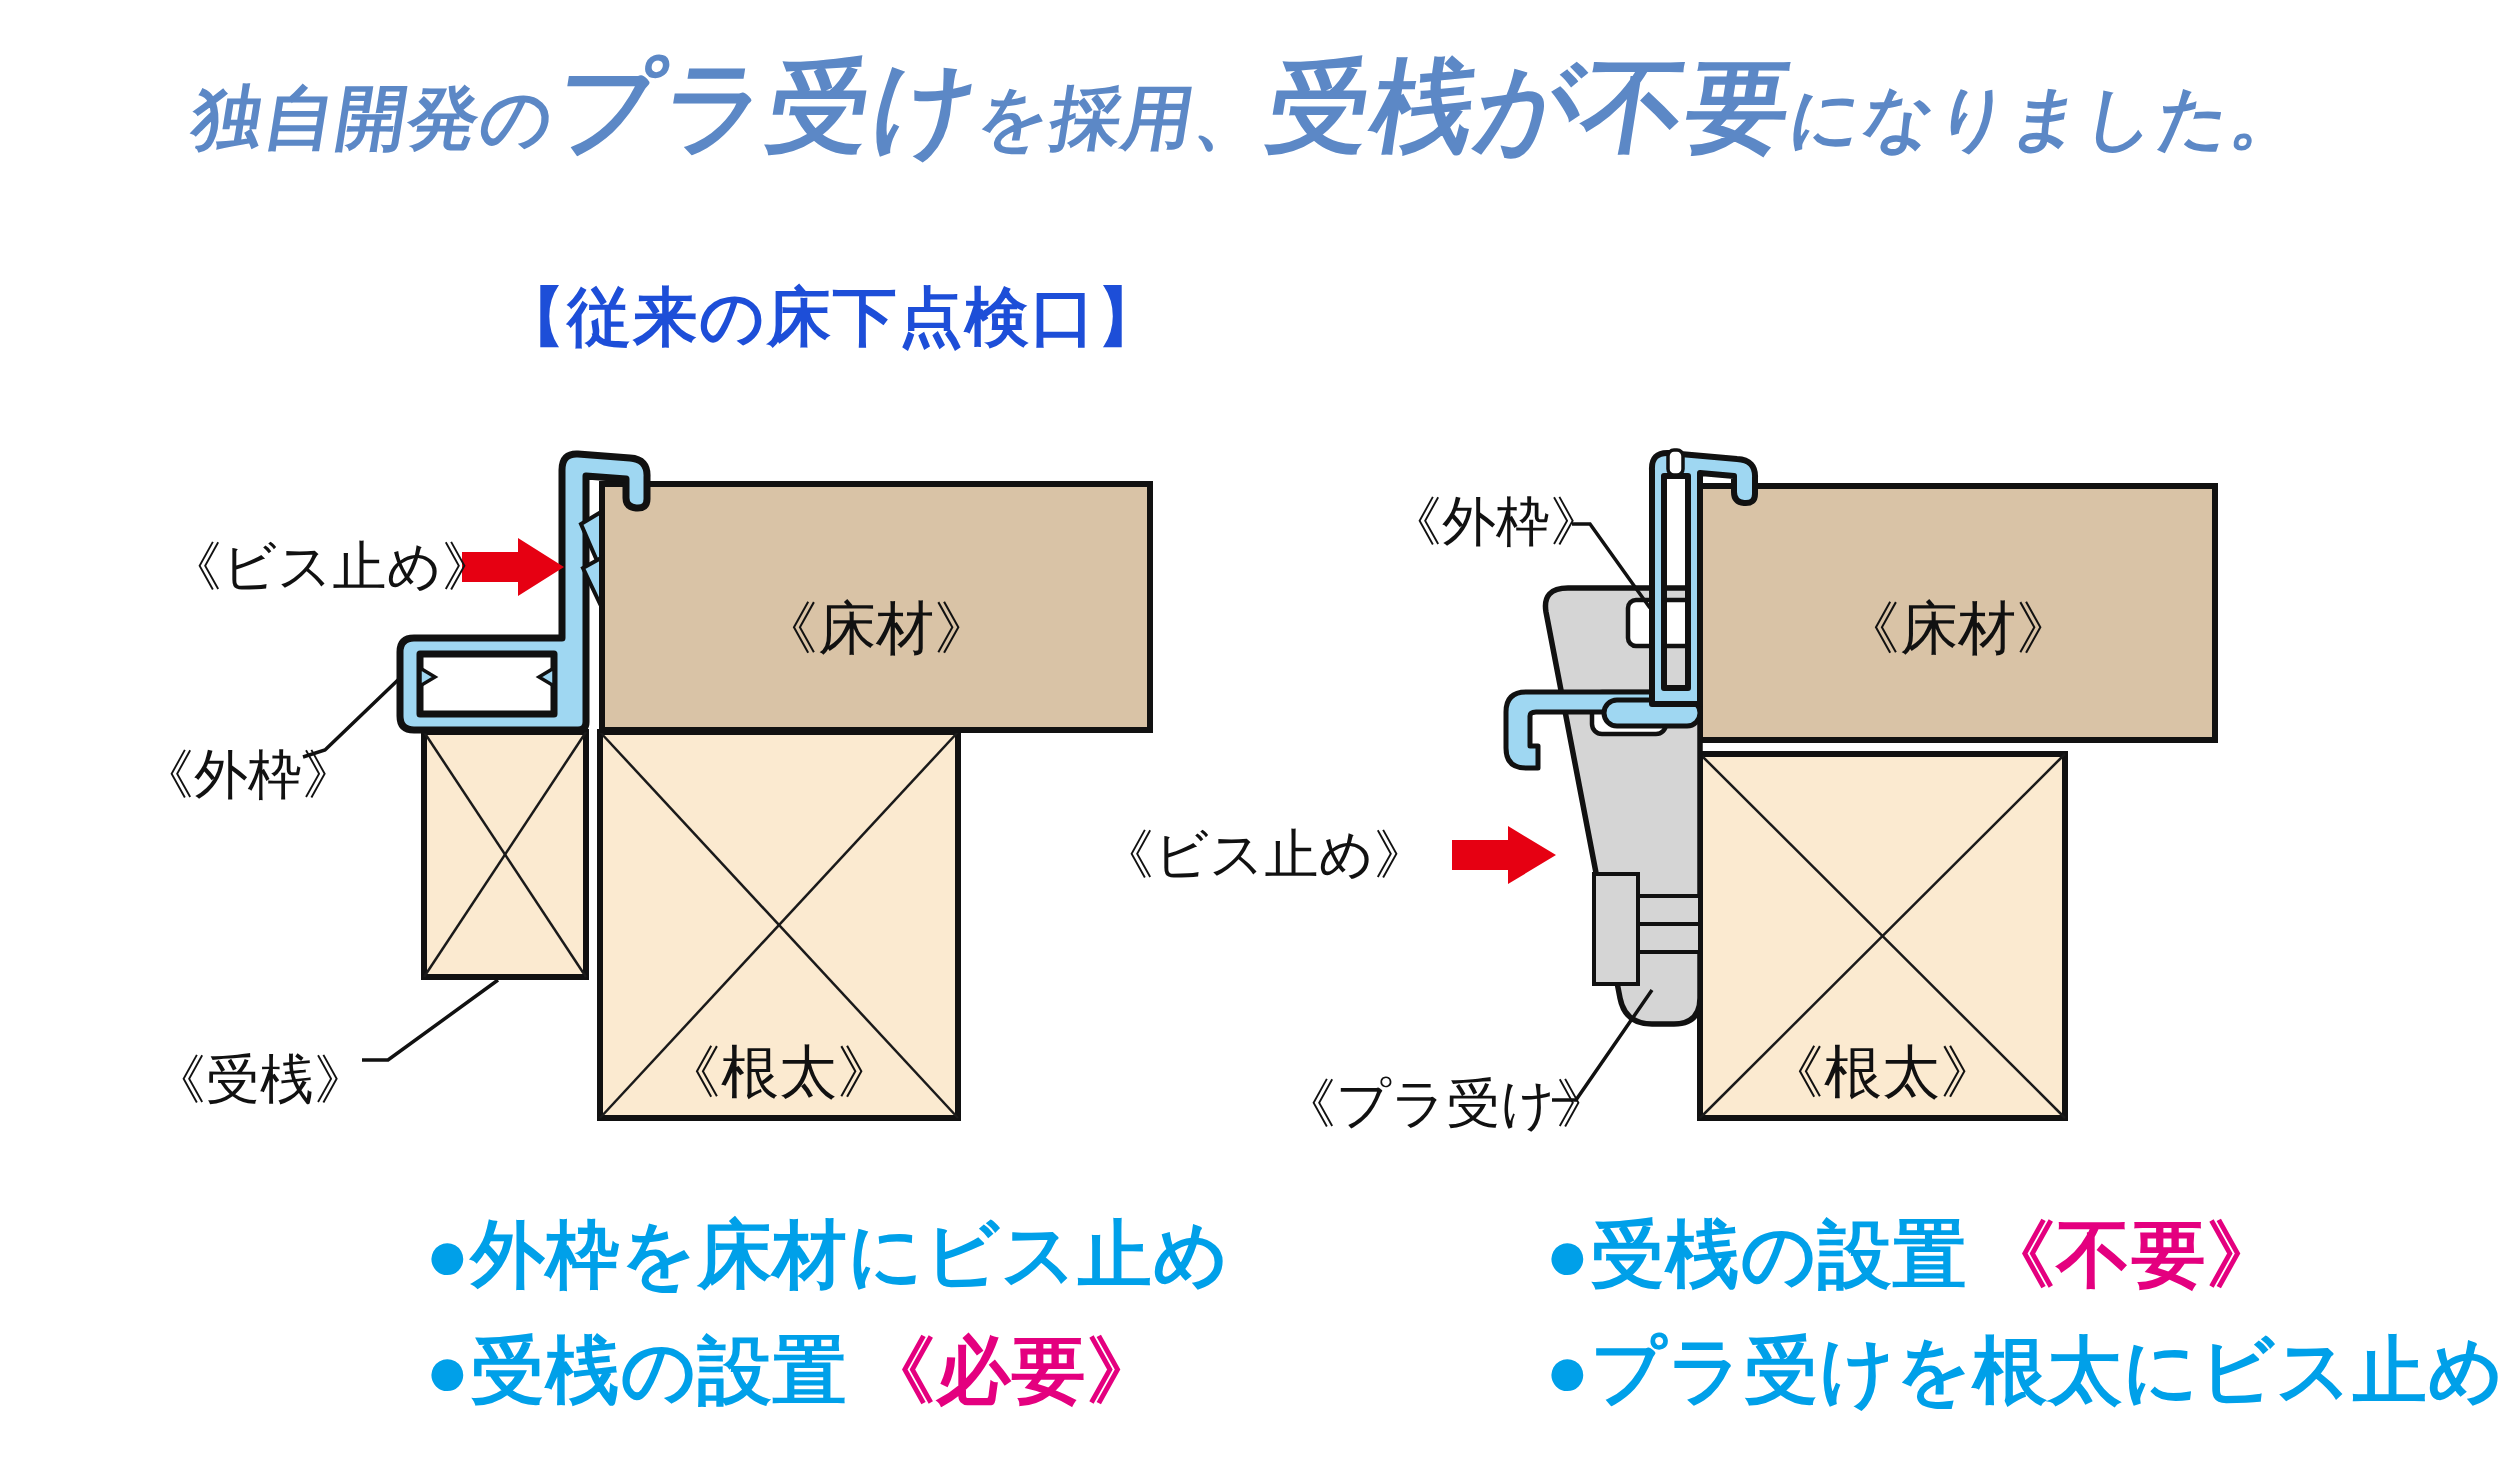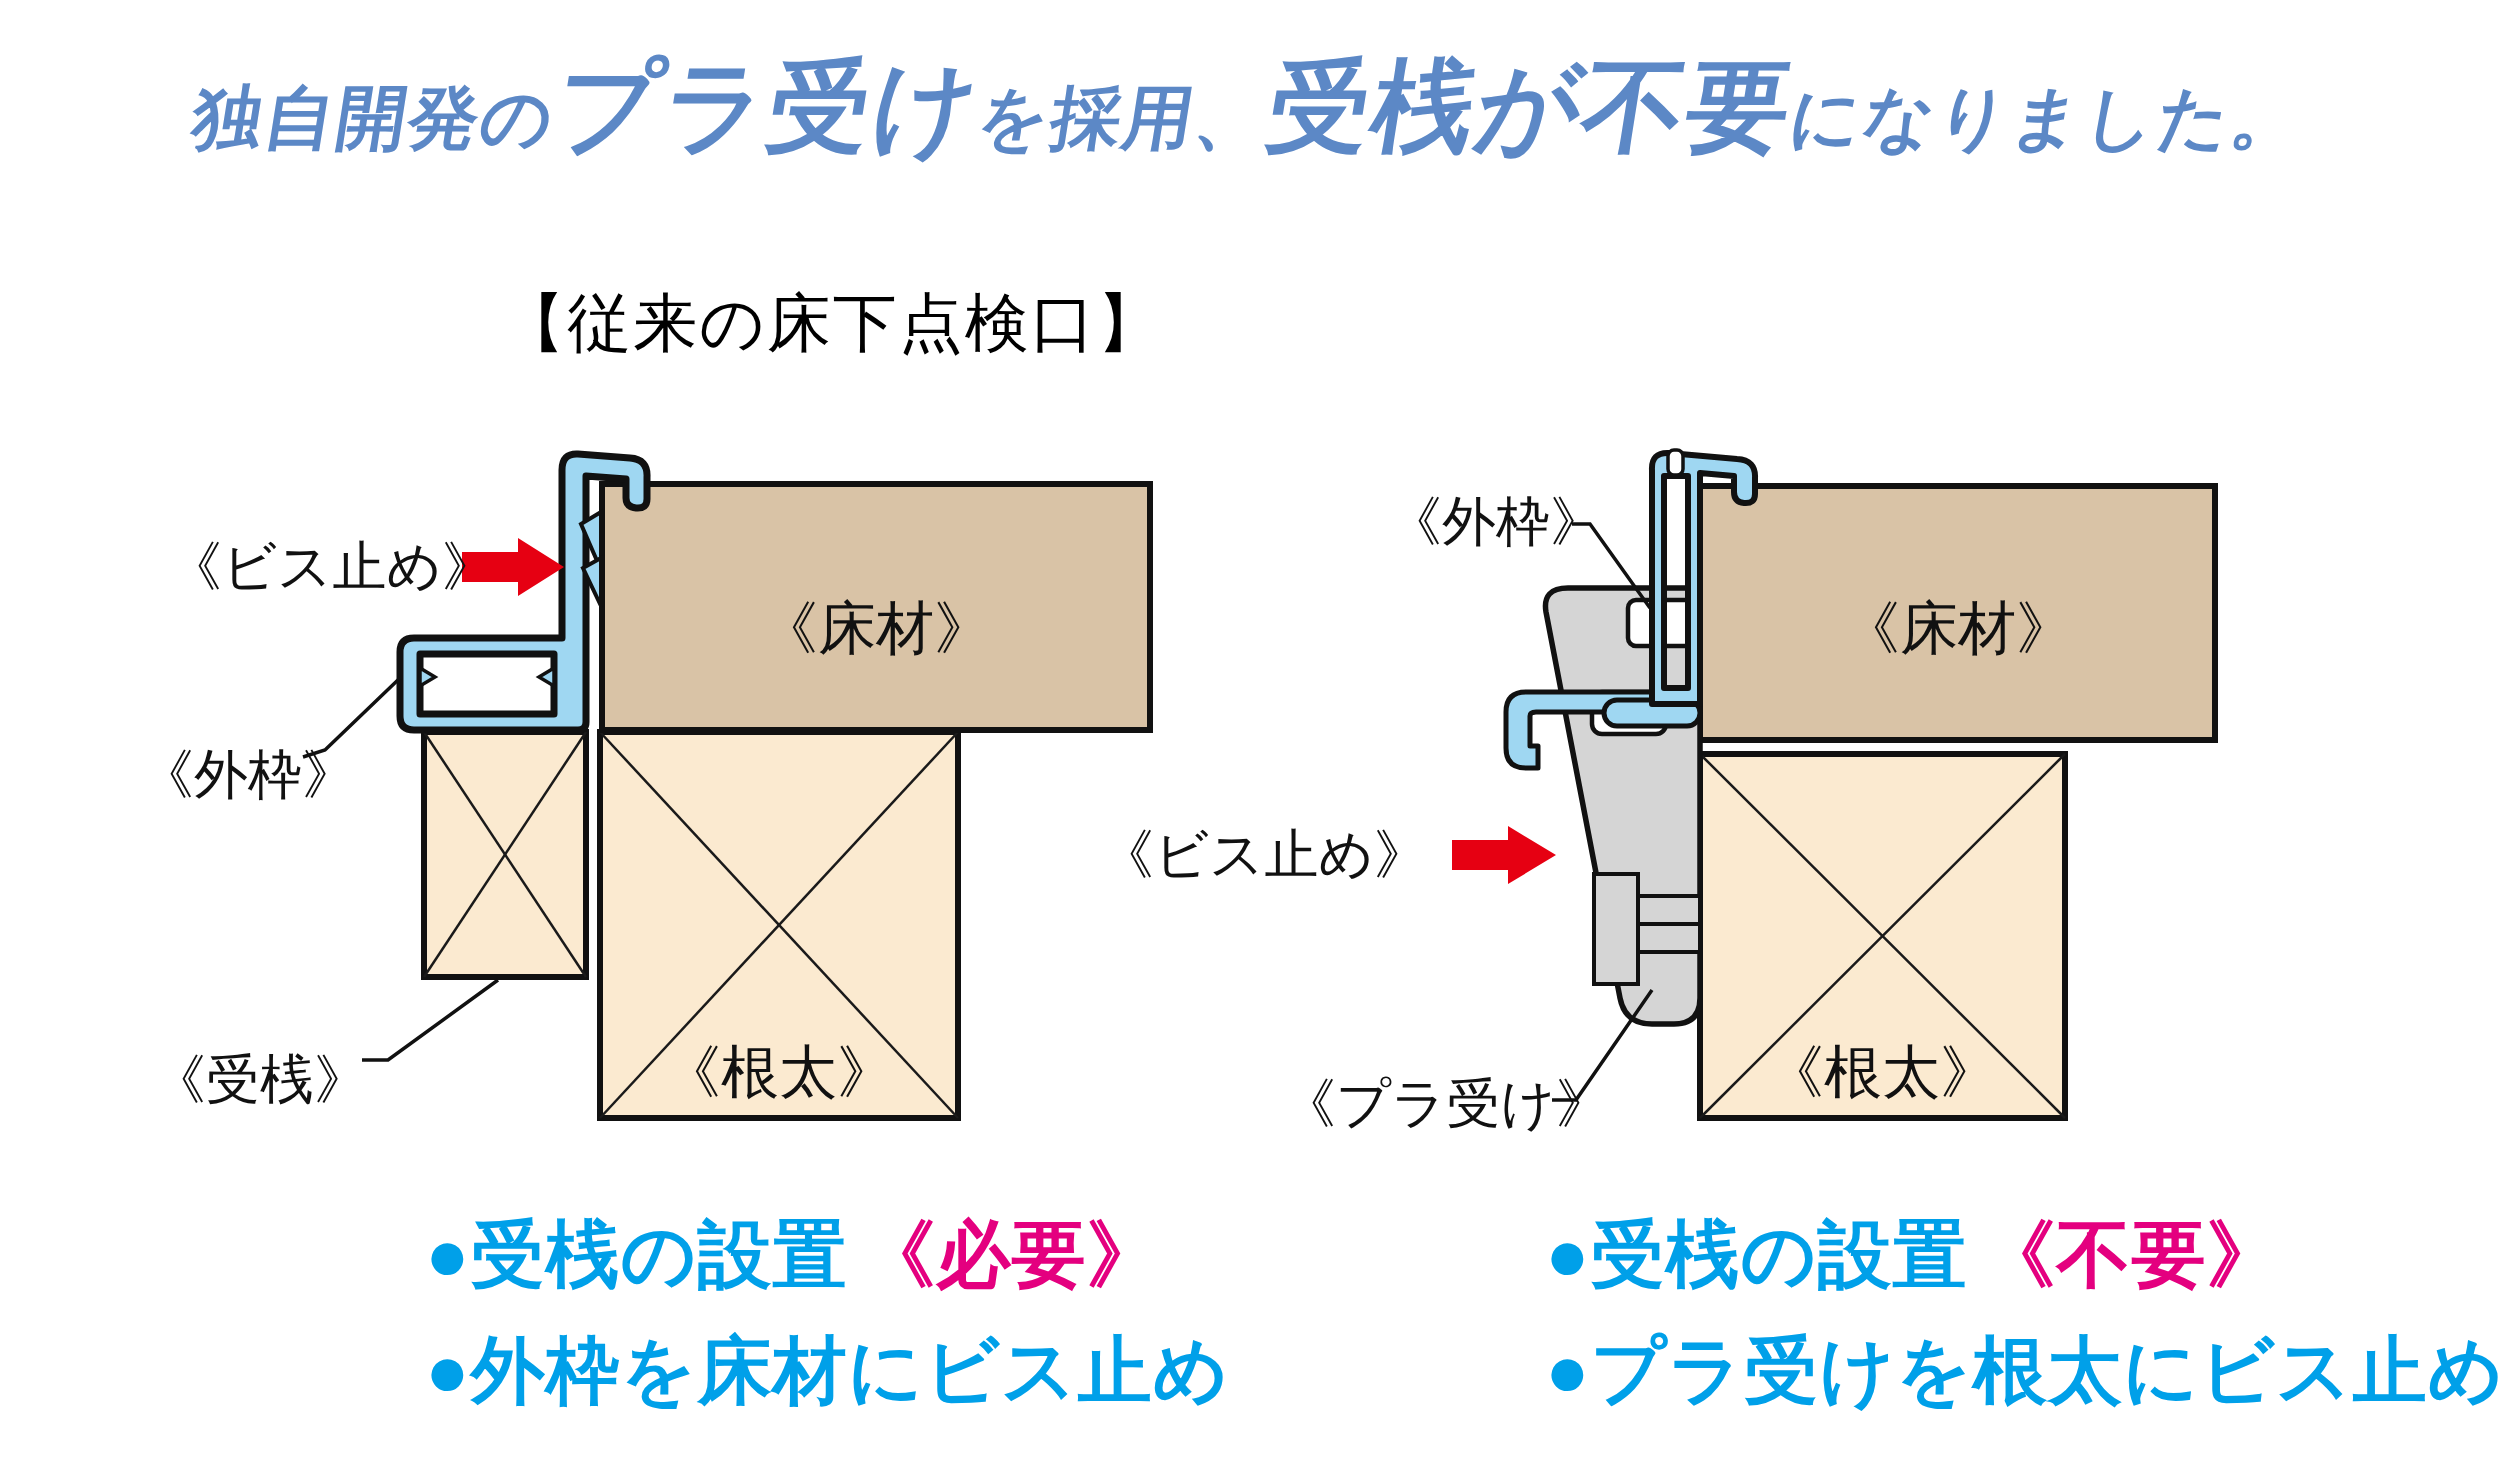"【従来の床下点検口】" .heading { color: #000000 -> #1d4ed8; font-weight: 400 -> 700; top: 280px -> 274px }
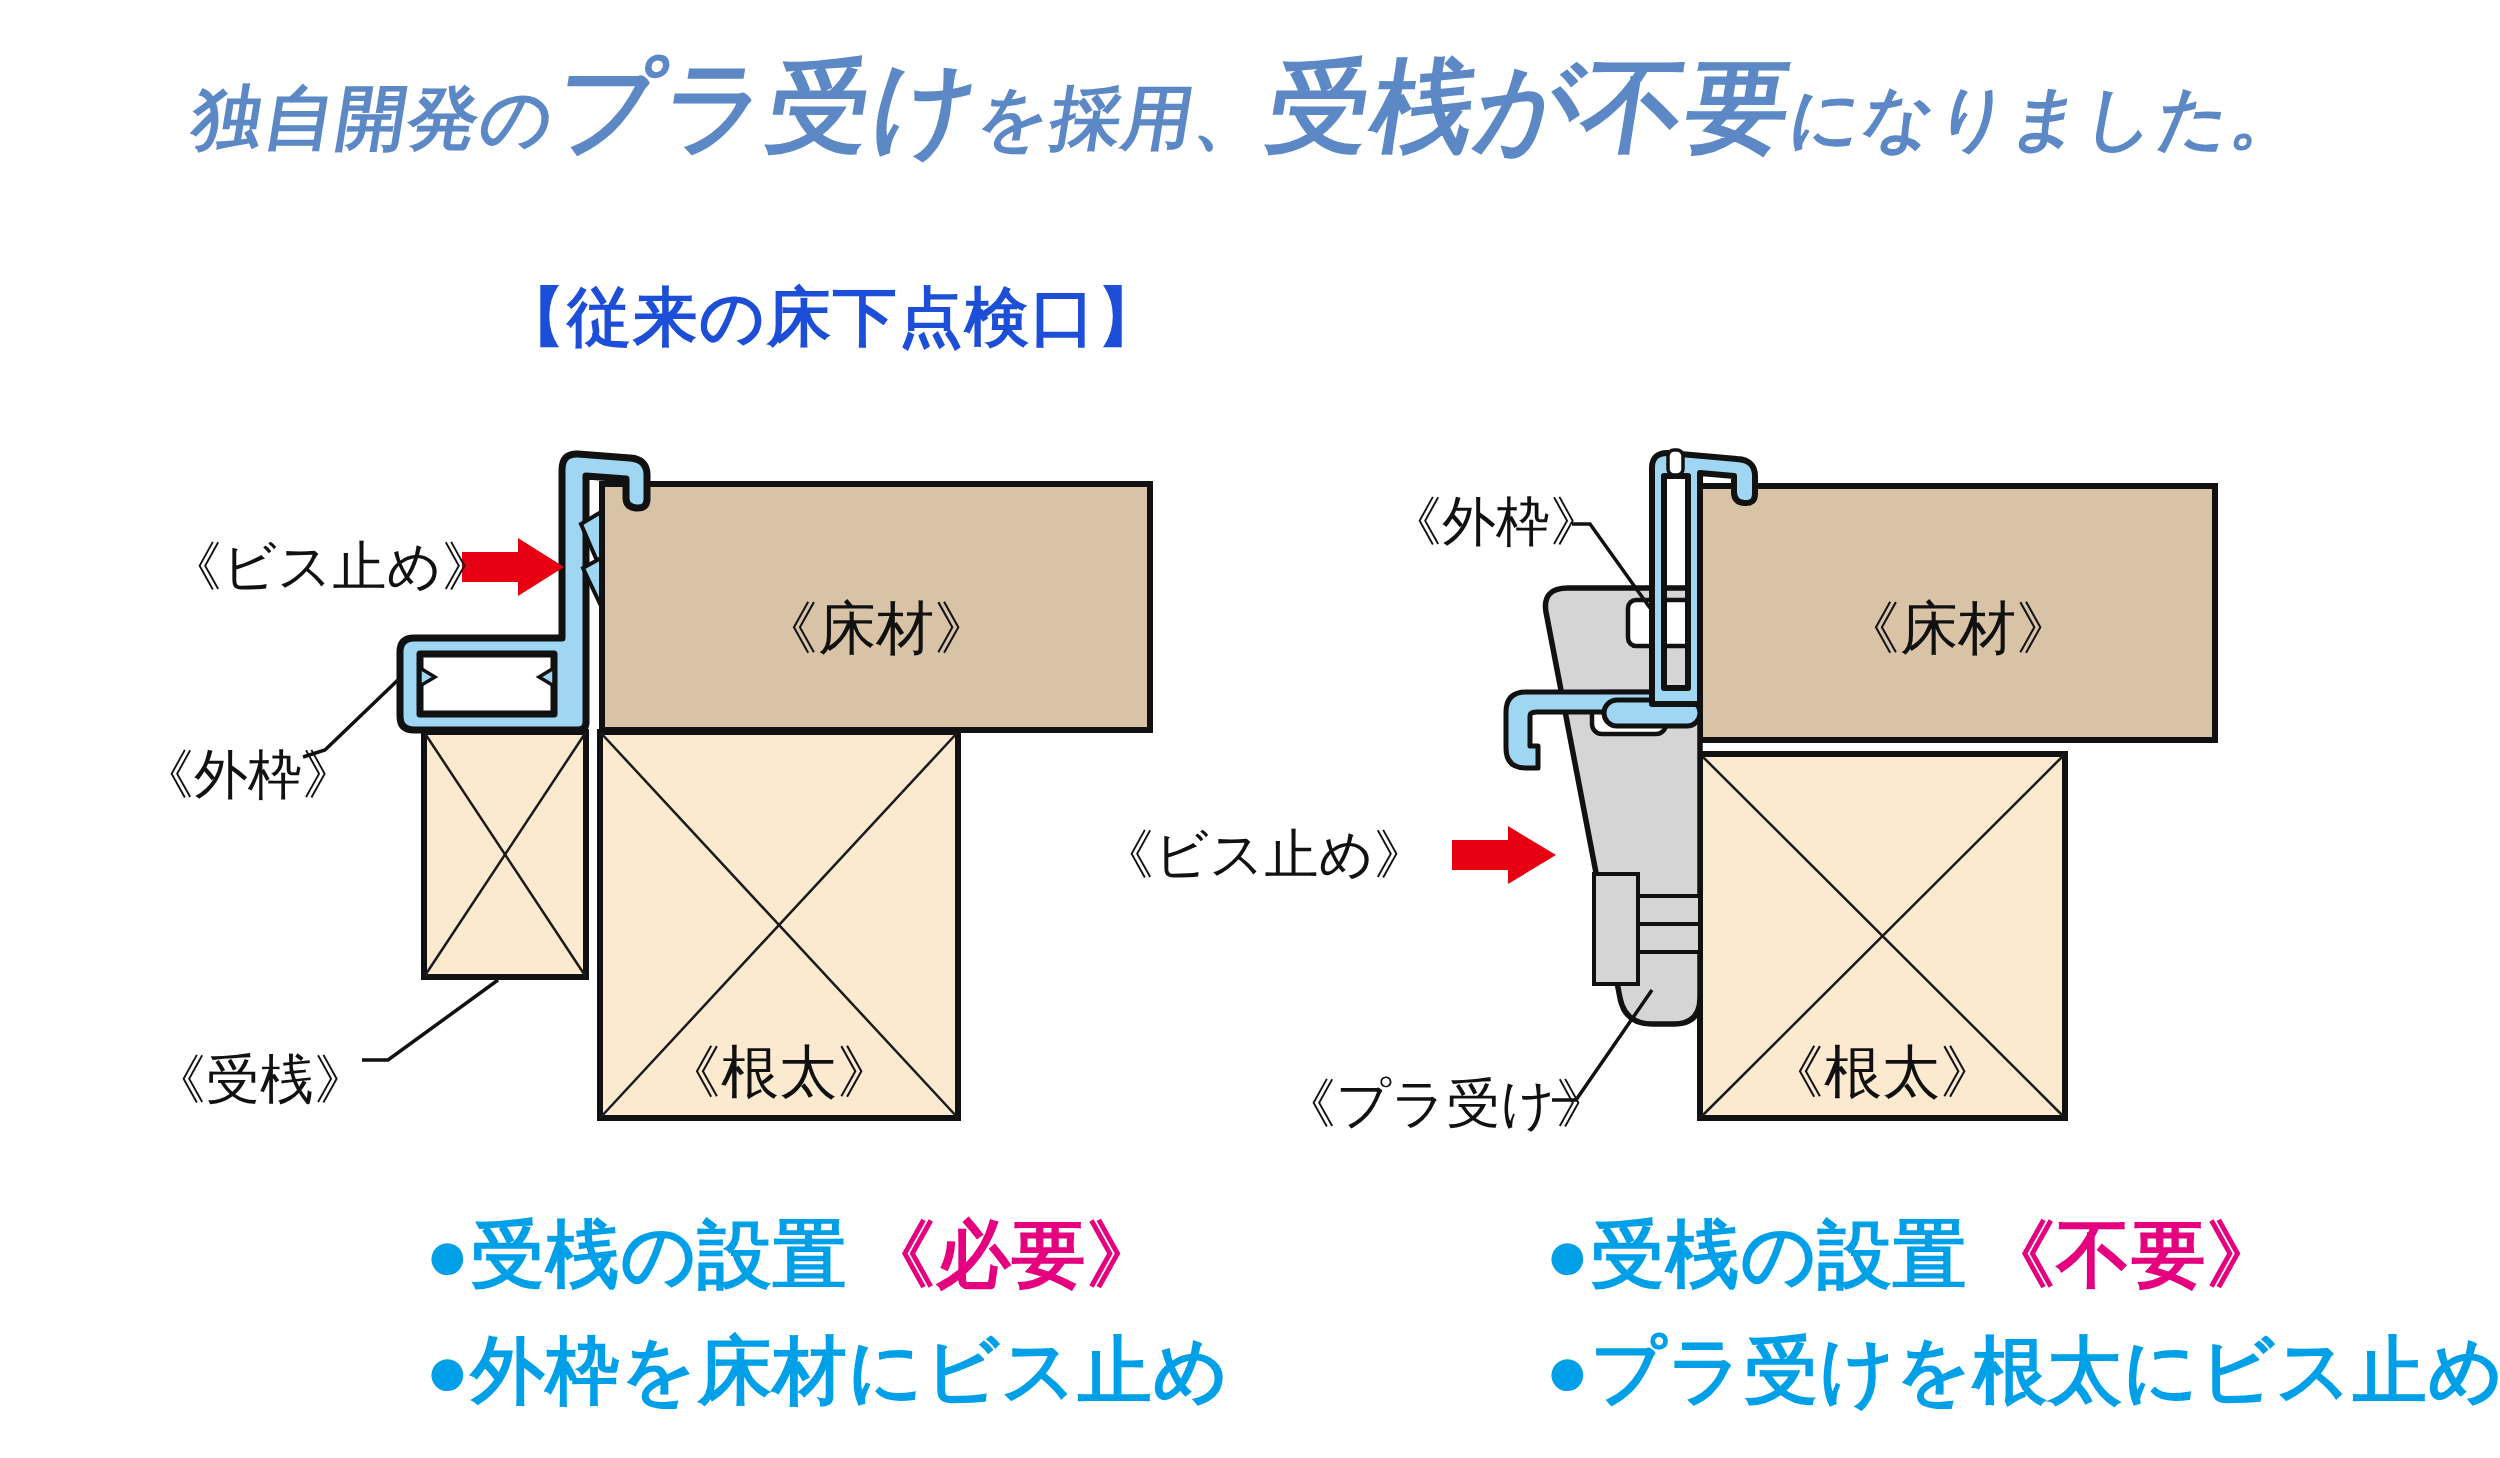"●受桟の設置 《必要》" div.bullet-line { order: before "●外枠を床材にビス止め" -> after "●外枠を床材にビス止め" }
